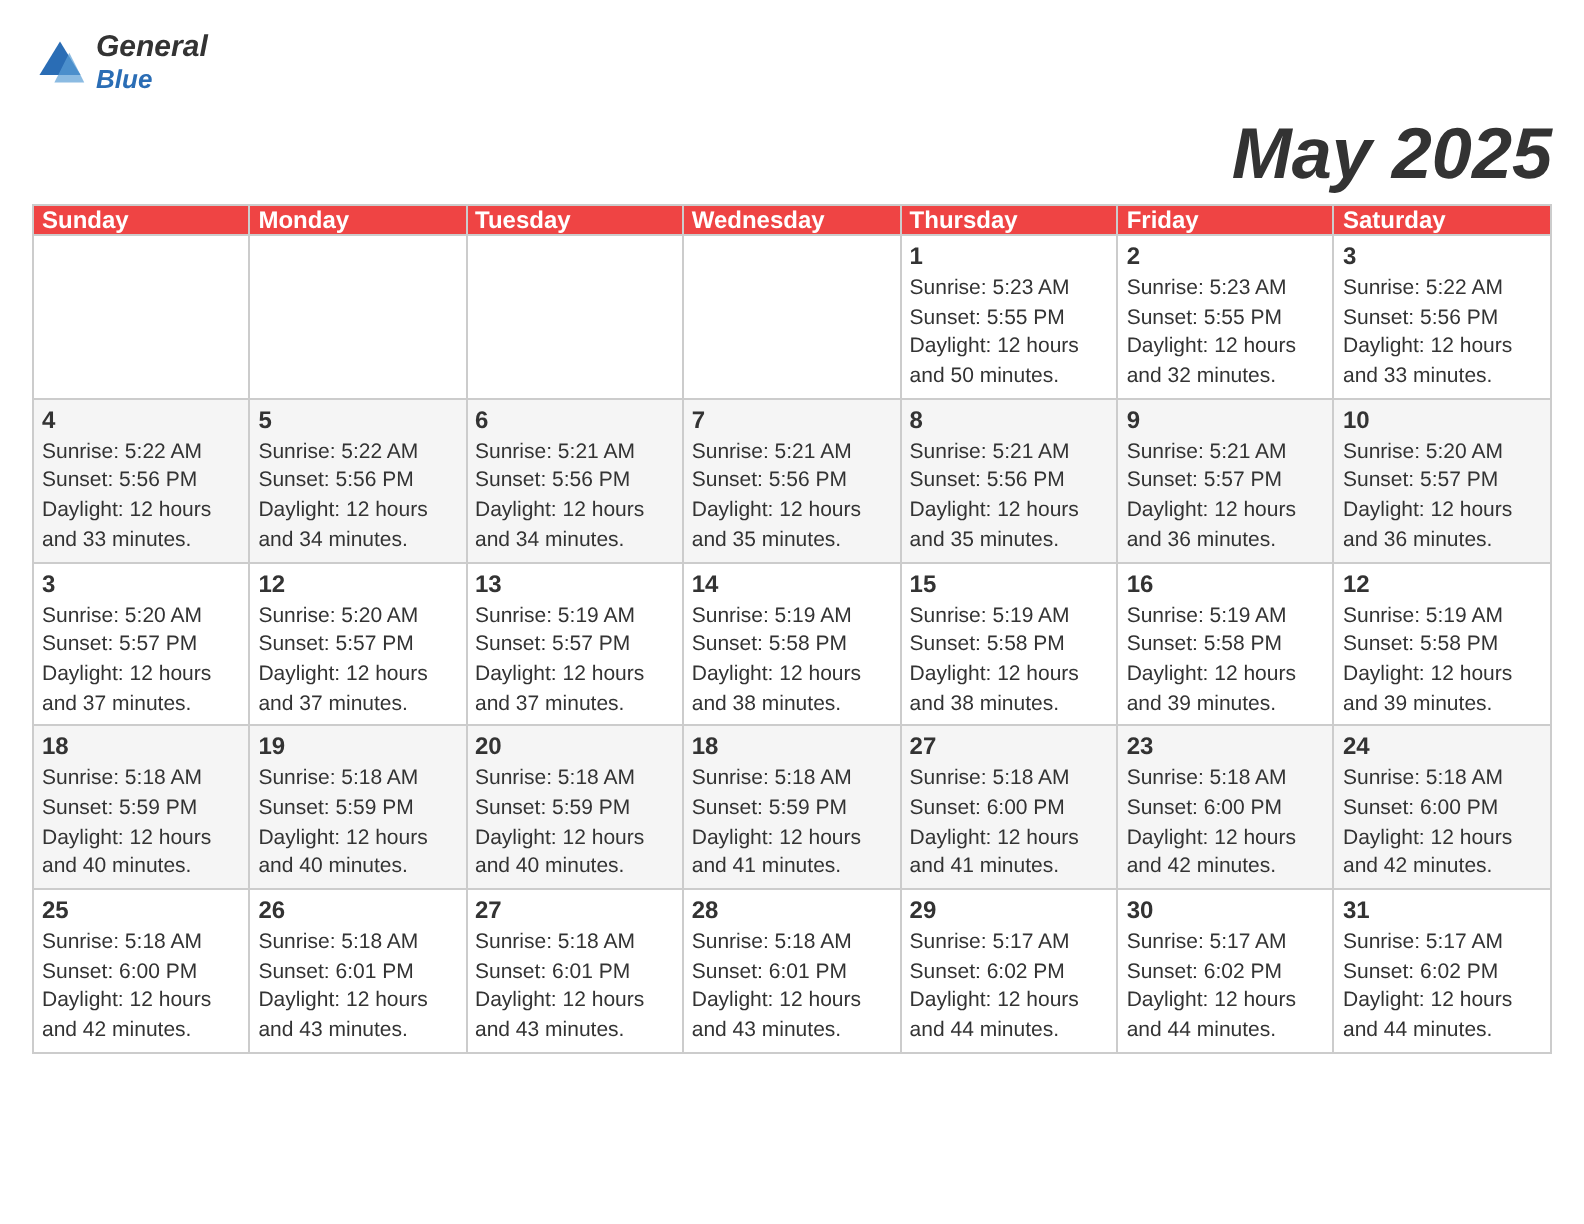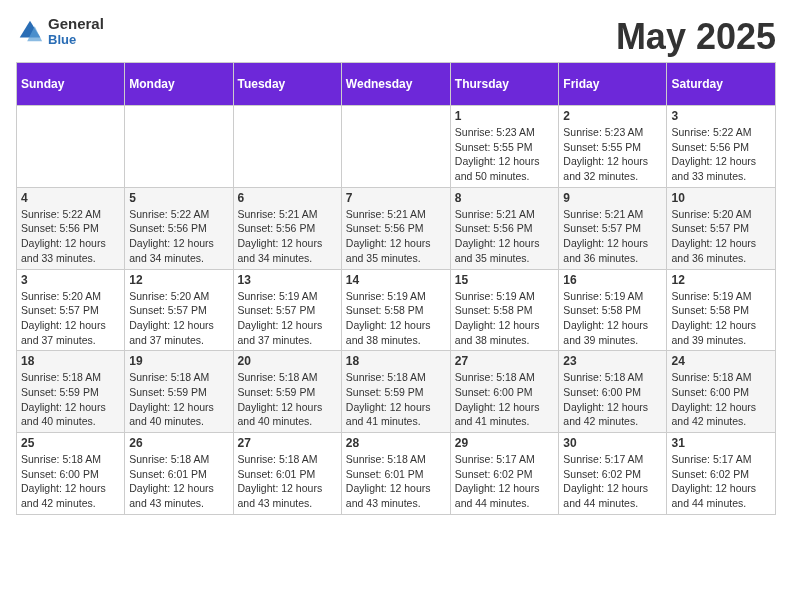"General" .header { font-style: none -> italic }
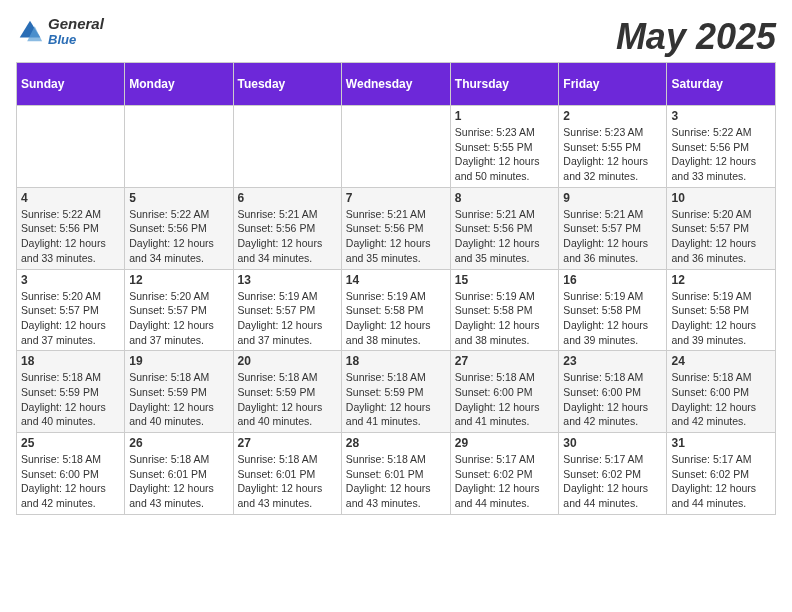"May 2025" .title-block { margin-top: none -> 40px }
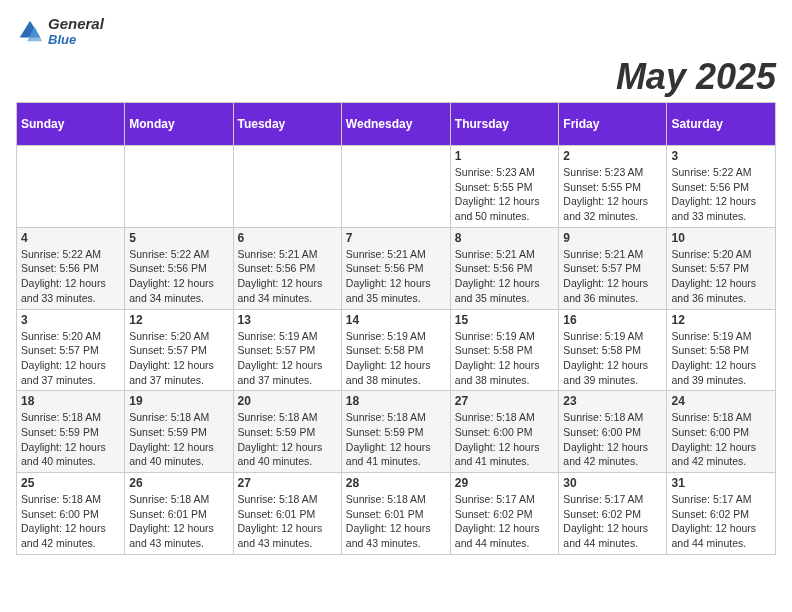"Sunday" thead tr th { background: #6d28d9 -> #ef4444; padding: 14px 4px -> 0 4px }
